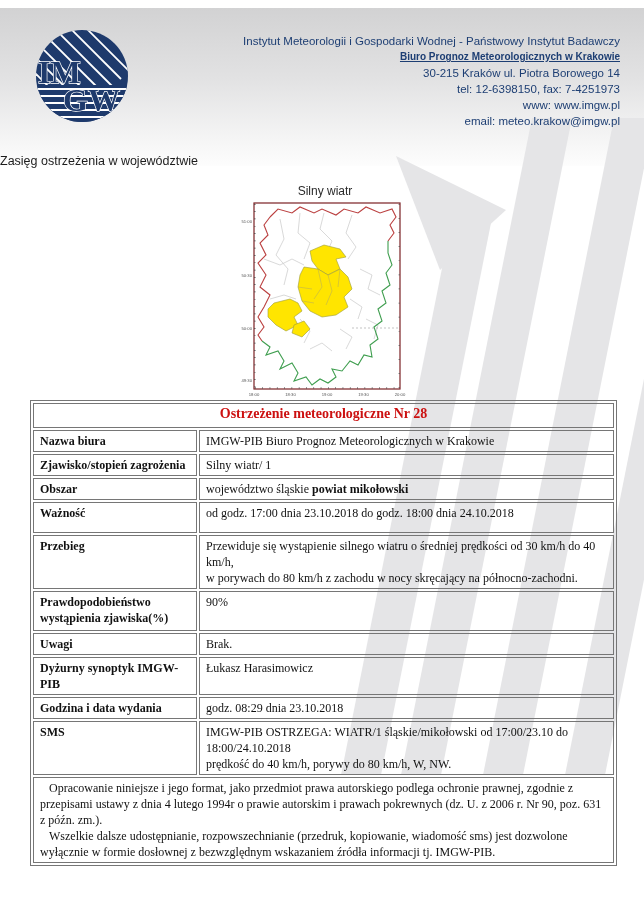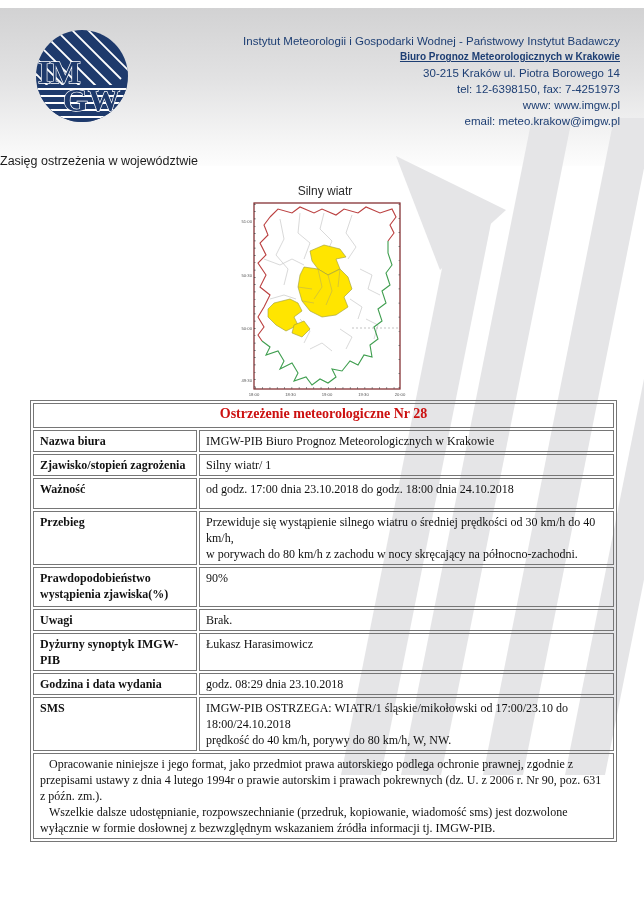"Obszar" tr { html: none -> <tr> <td>Obszar</td> <td><span>województwo śląskie </span><b>powiat mikołowski</b></td> </tr> }
